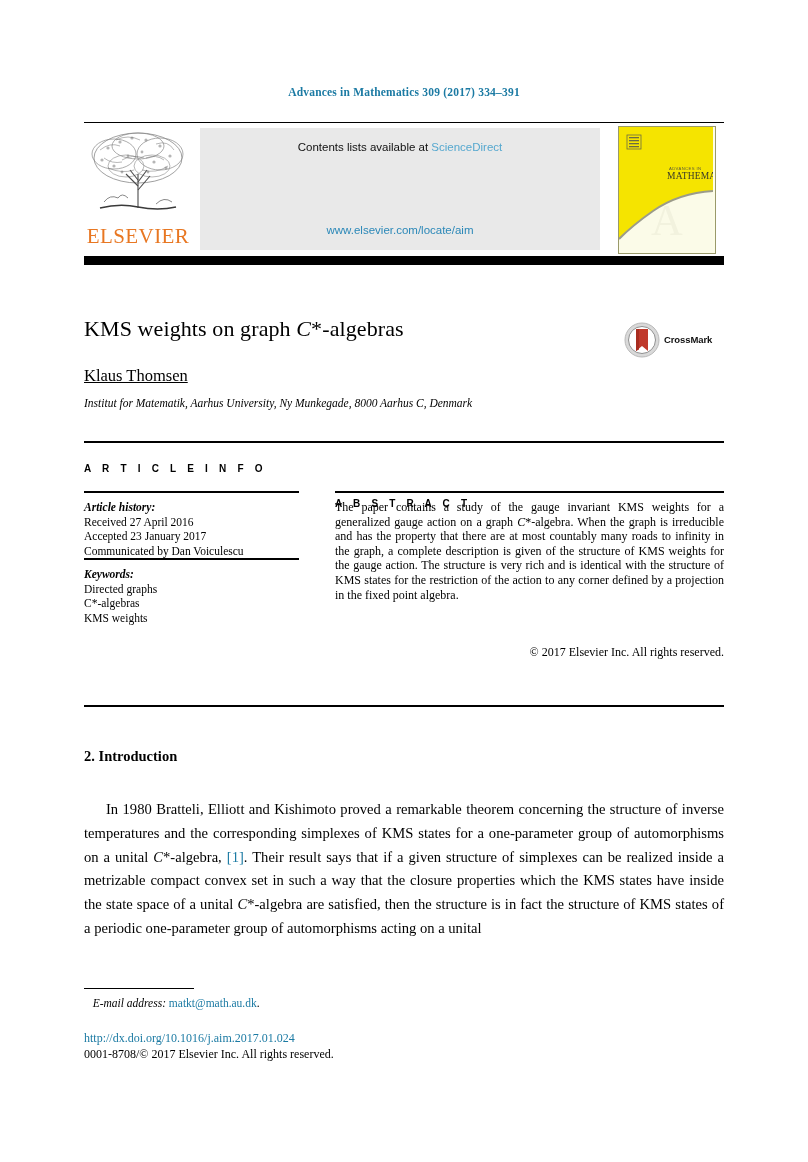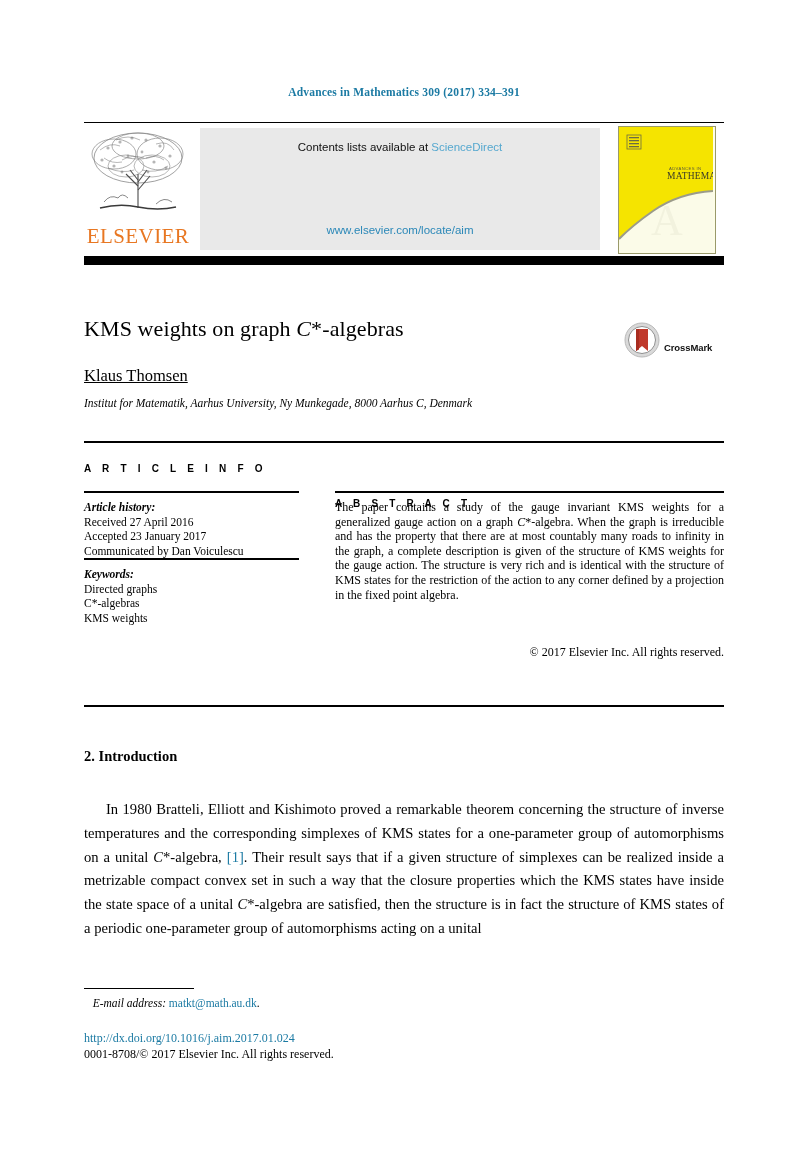"CrossMark" .crossmark-label { top: 20px -> 12px }
